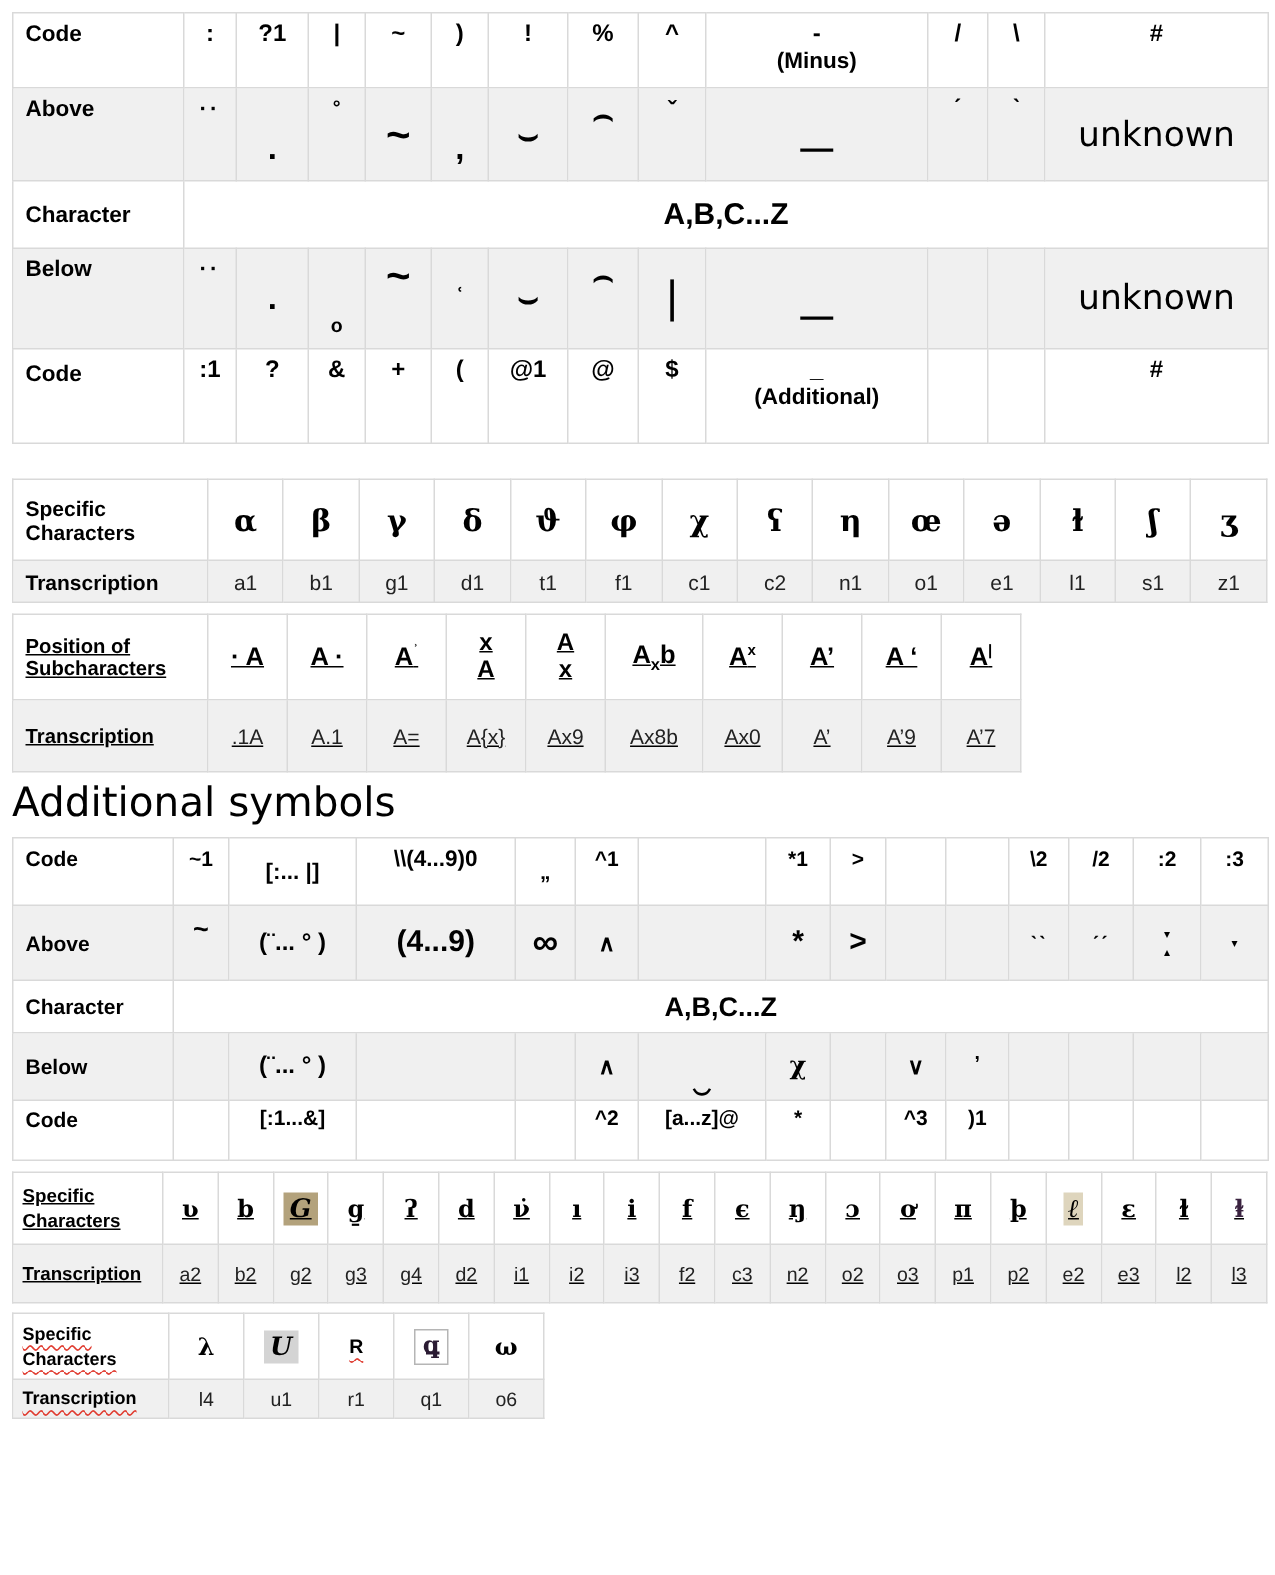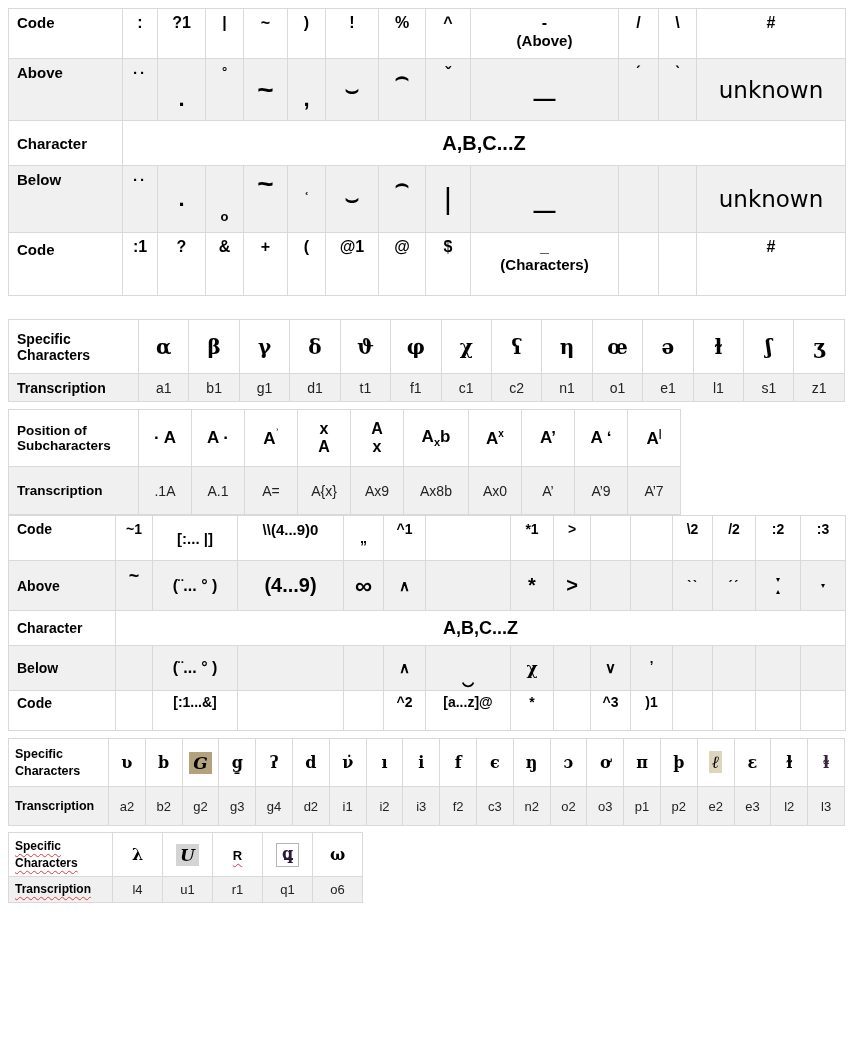"(Above)" div.note { text: Above -> Minus }
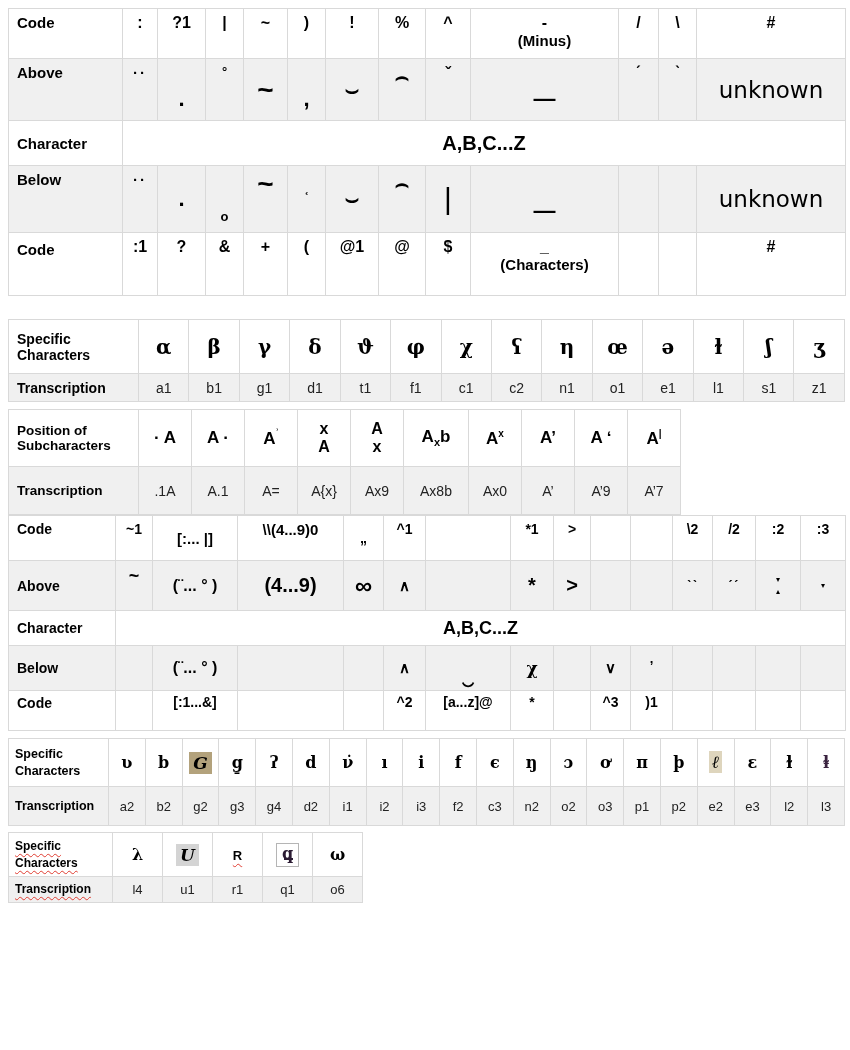"(Characters)" div.note { text: Characters -> Additional }
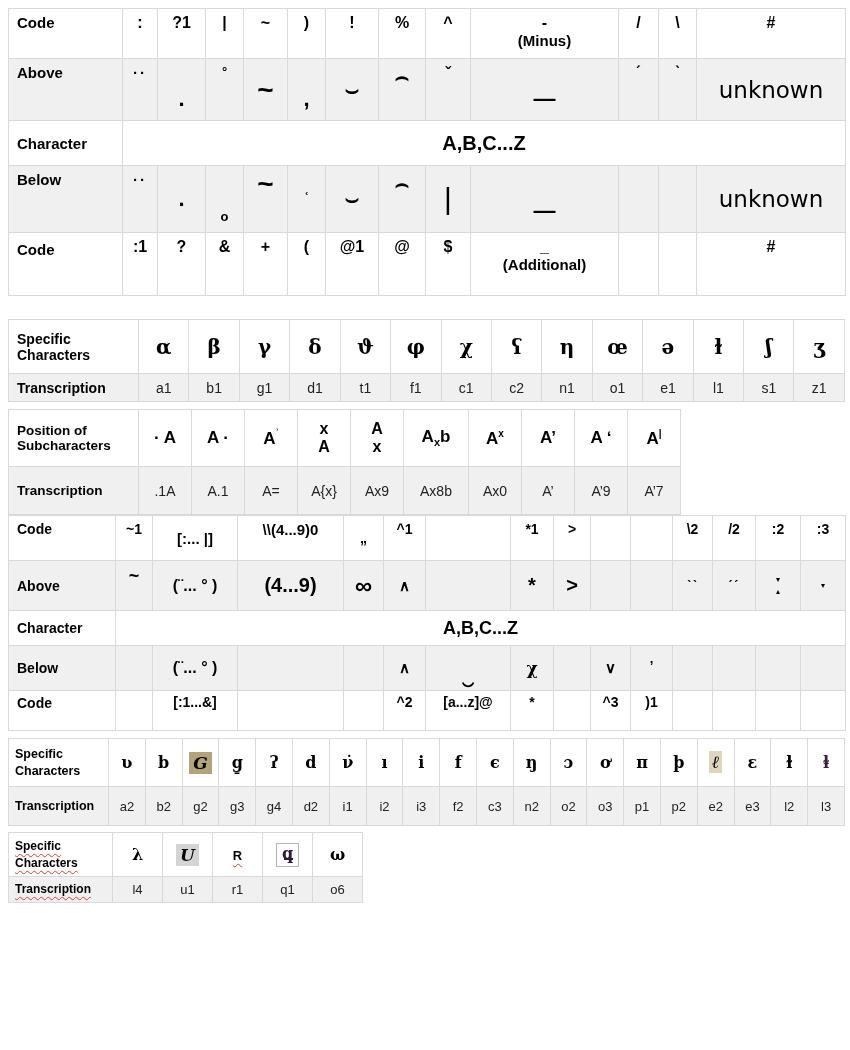"Position of Subcharacters" .mt7 { text-decoration: none -> underline }
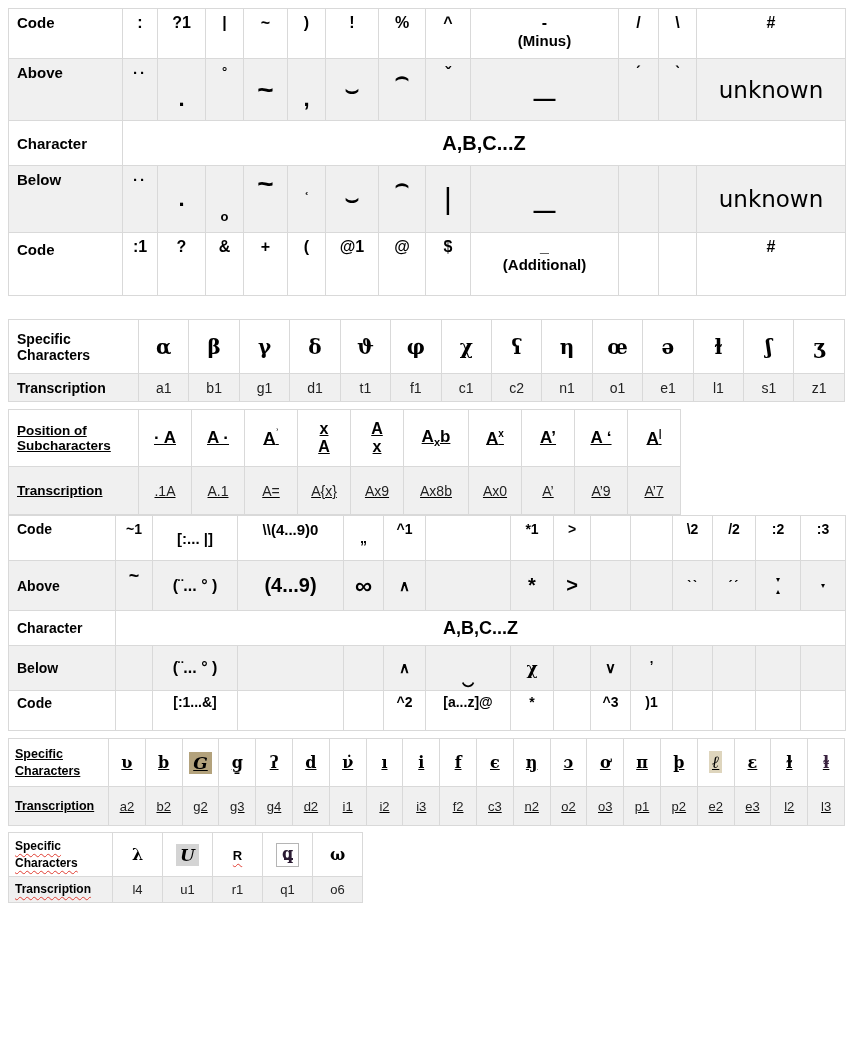"Additional symbols" div.heading { html: none -> <div>Additional symbols</div> }
